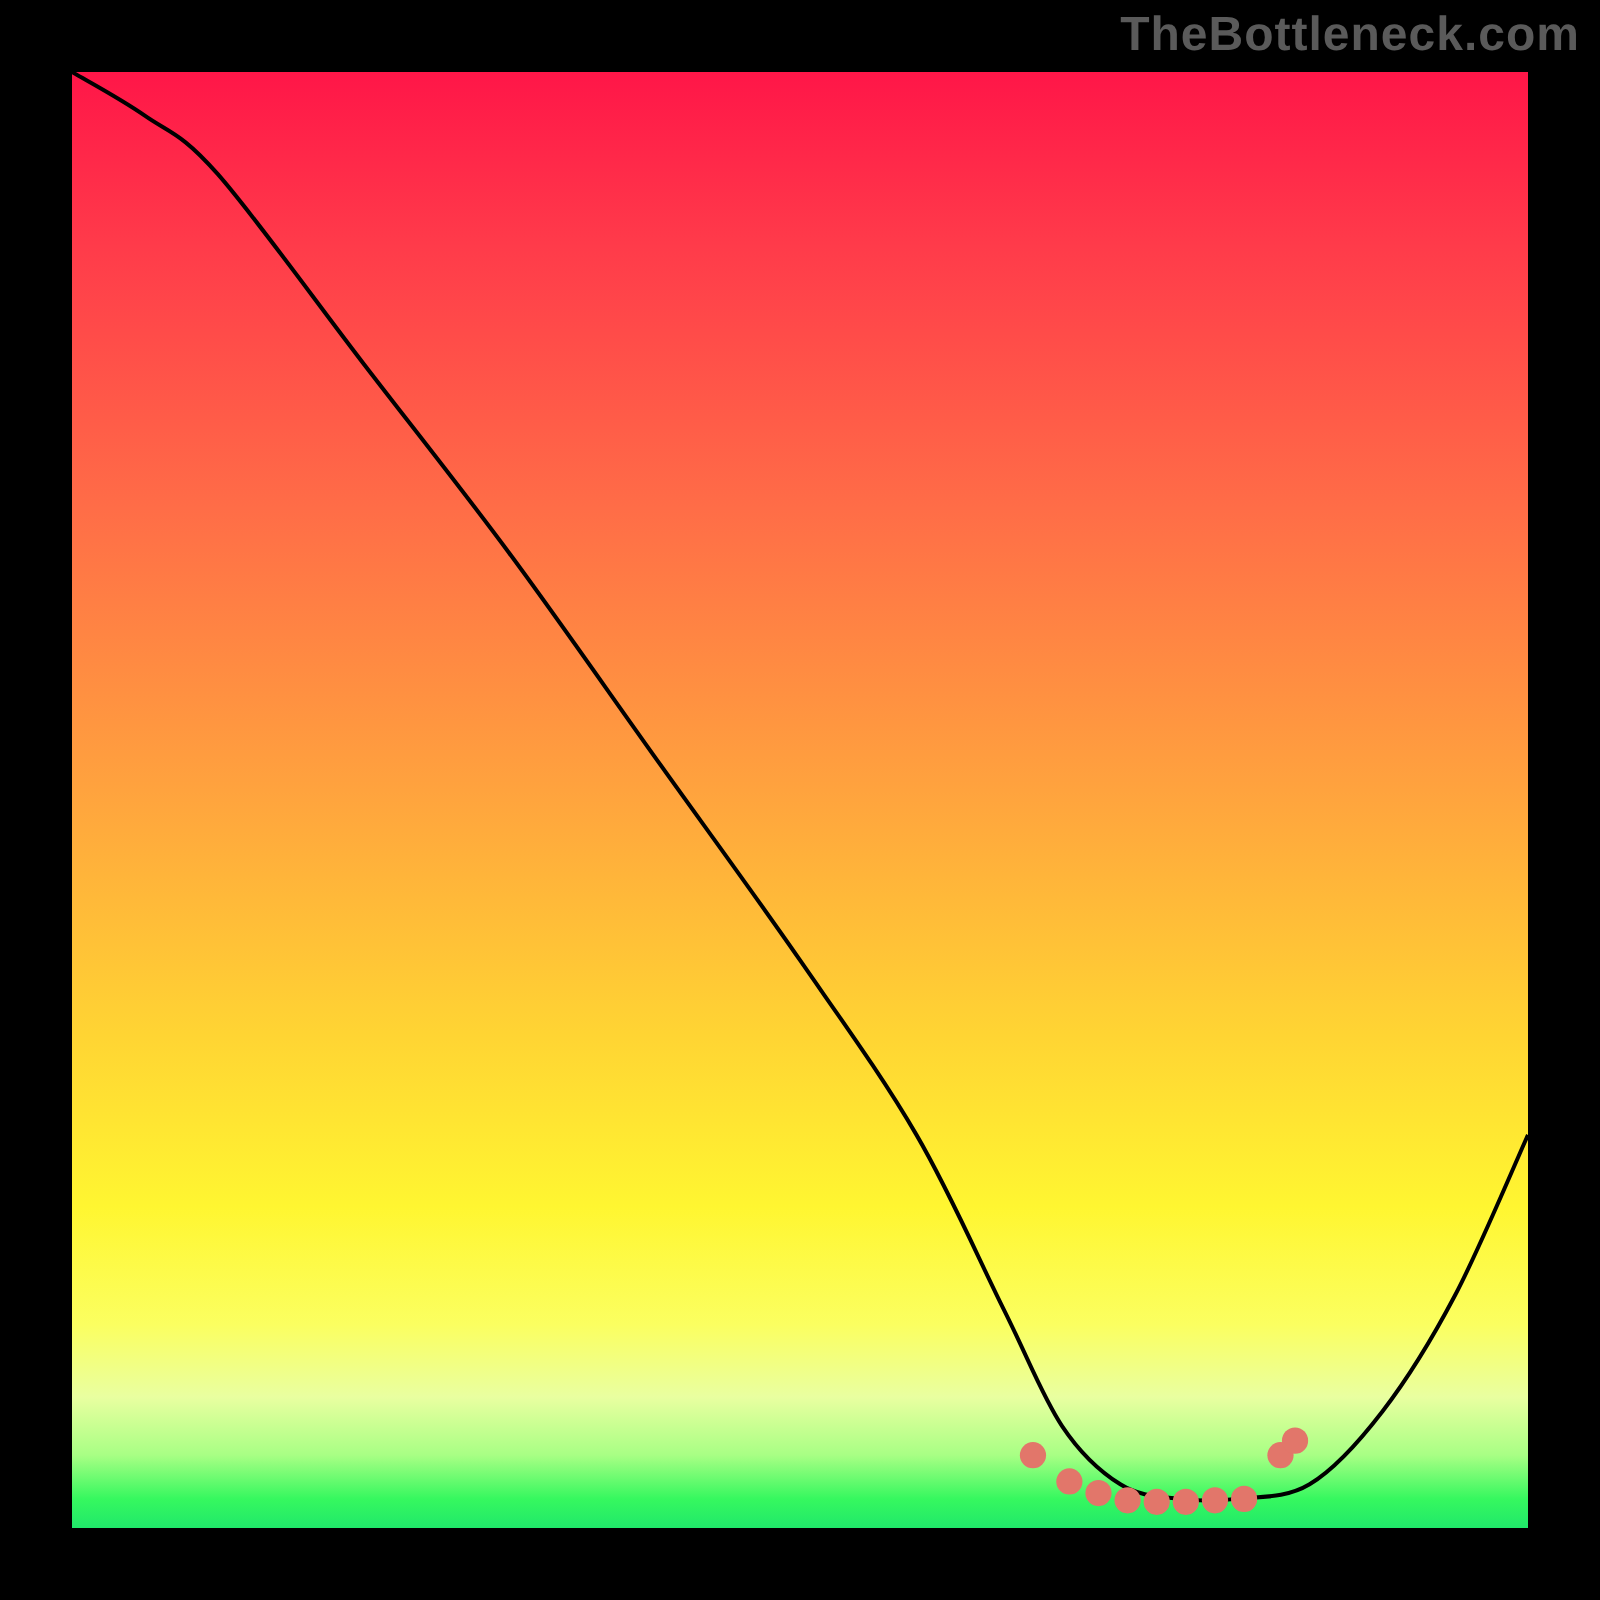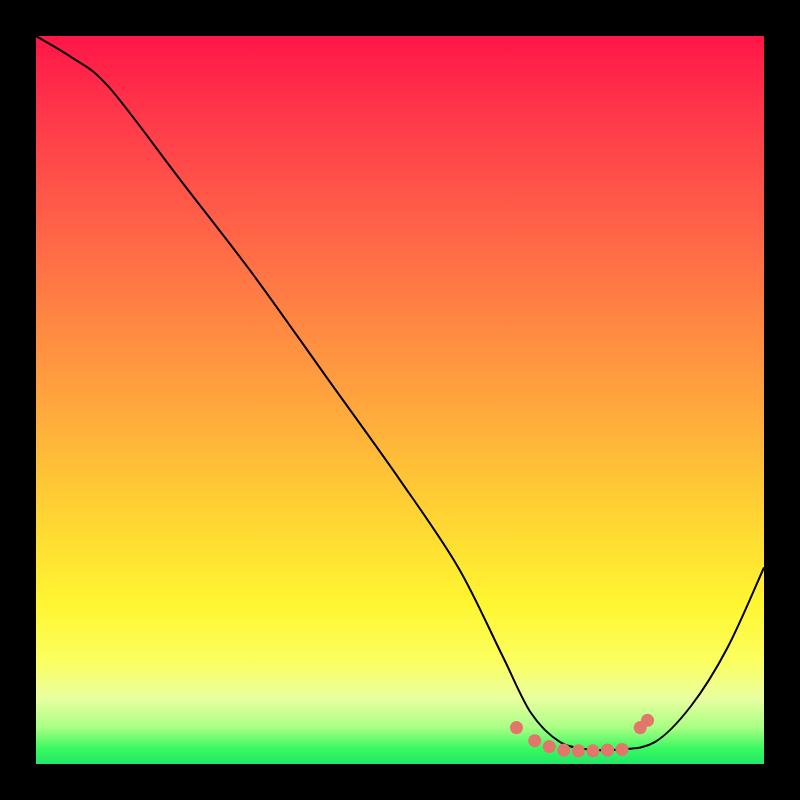"TheBottleneck.com" div.watermark { html: none -> <div>TheBottleneck.com</div> }
